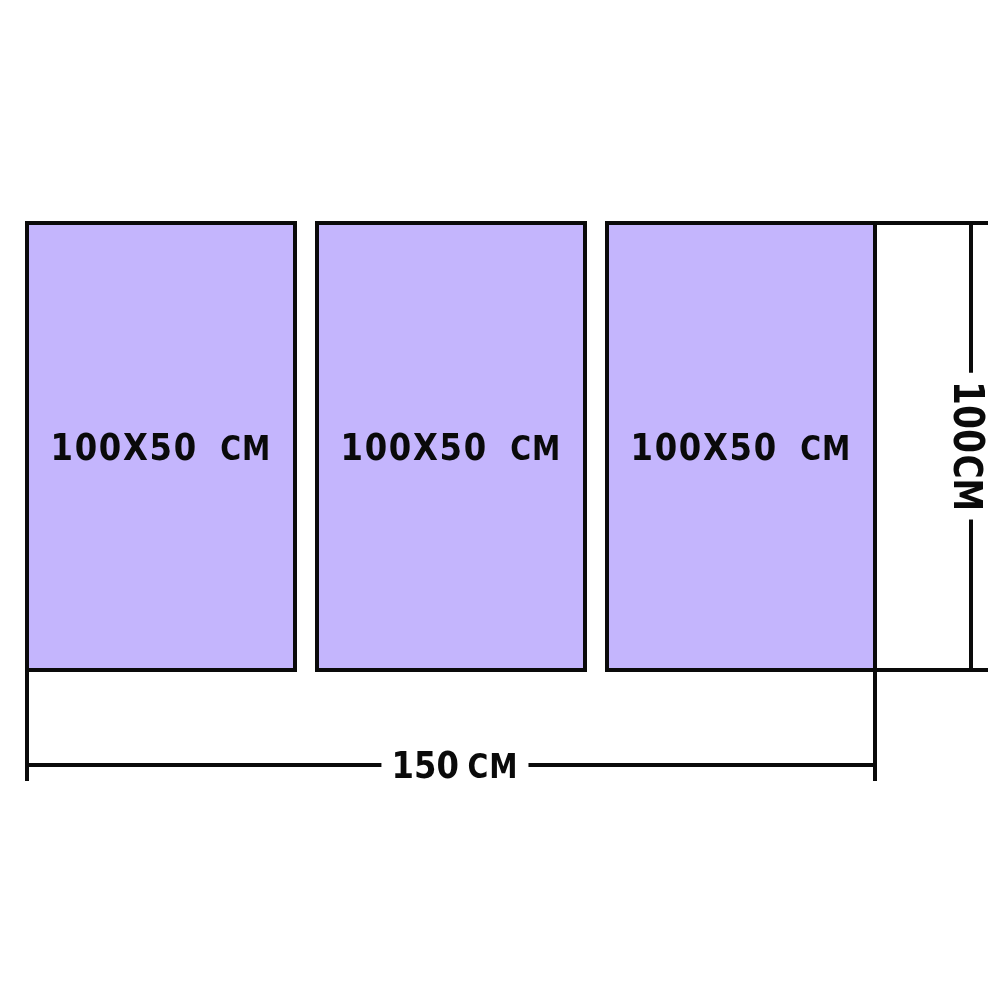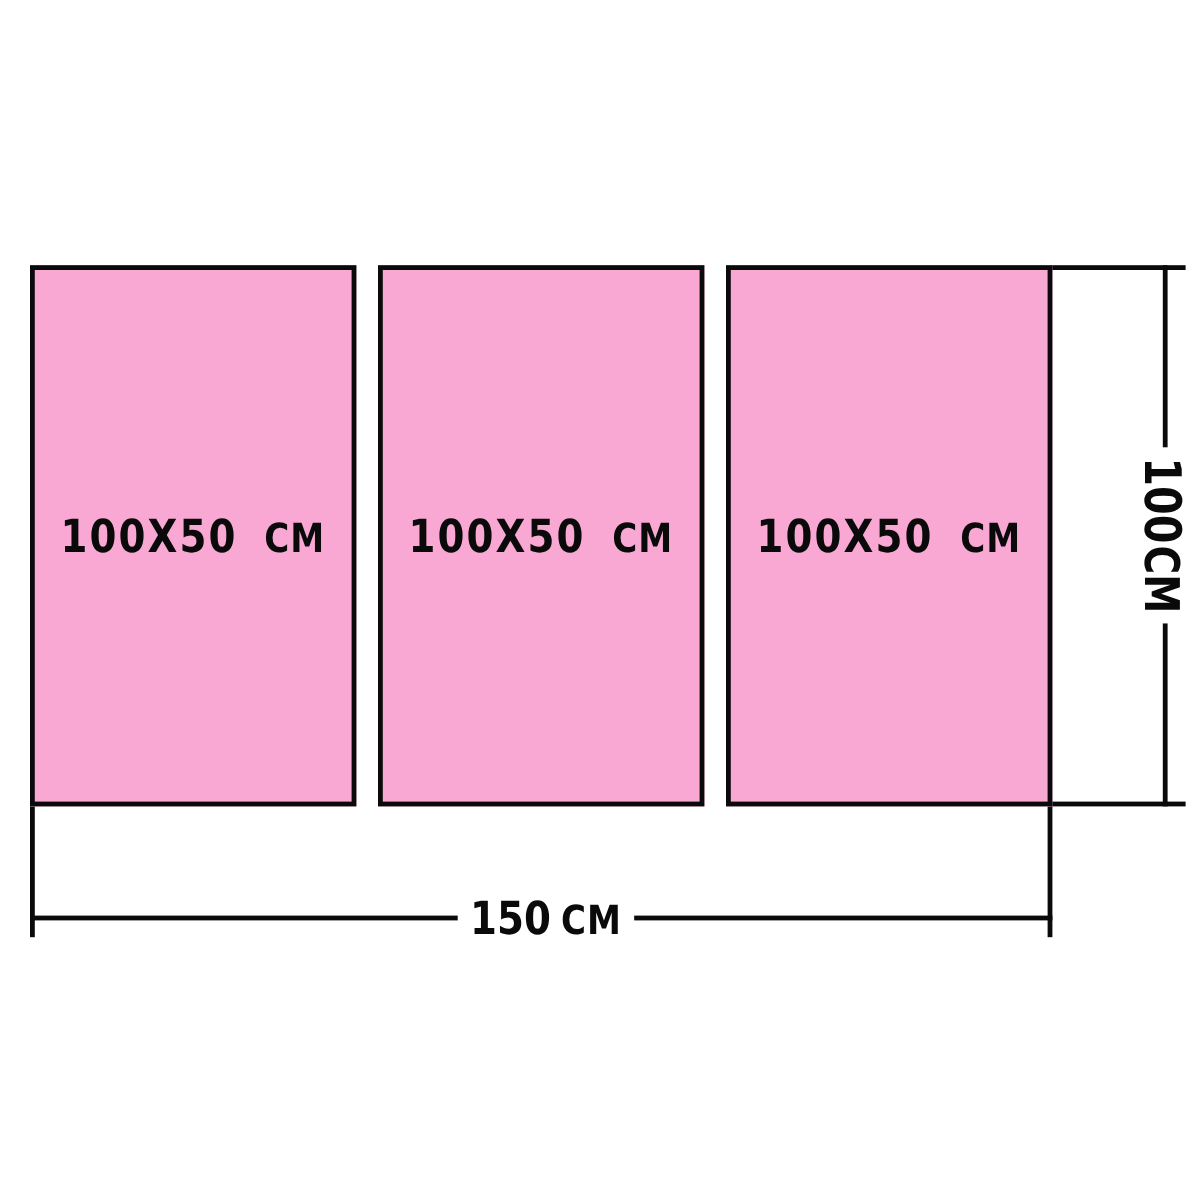"100X50 CM" .panel { background: #f9a8d4 -> #c4b5fd }
